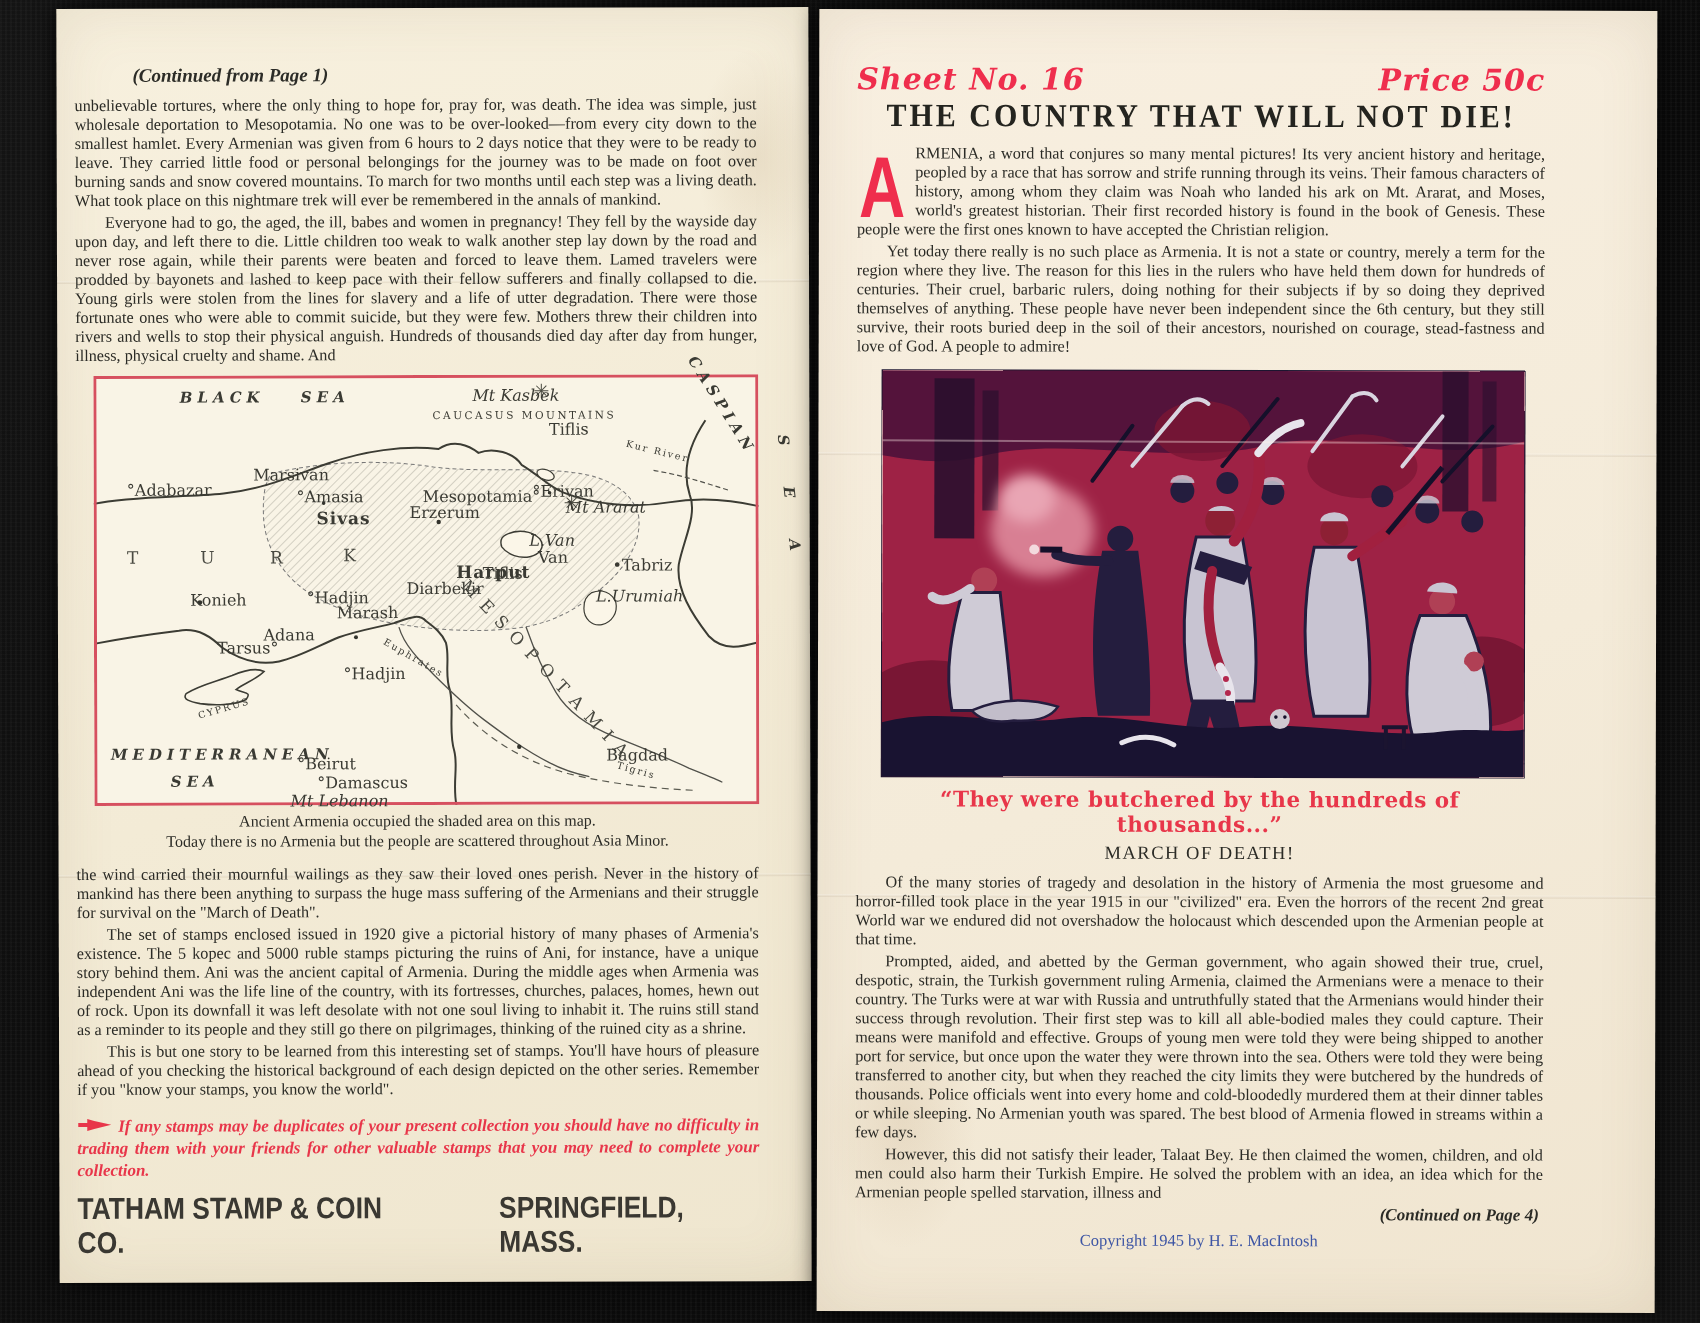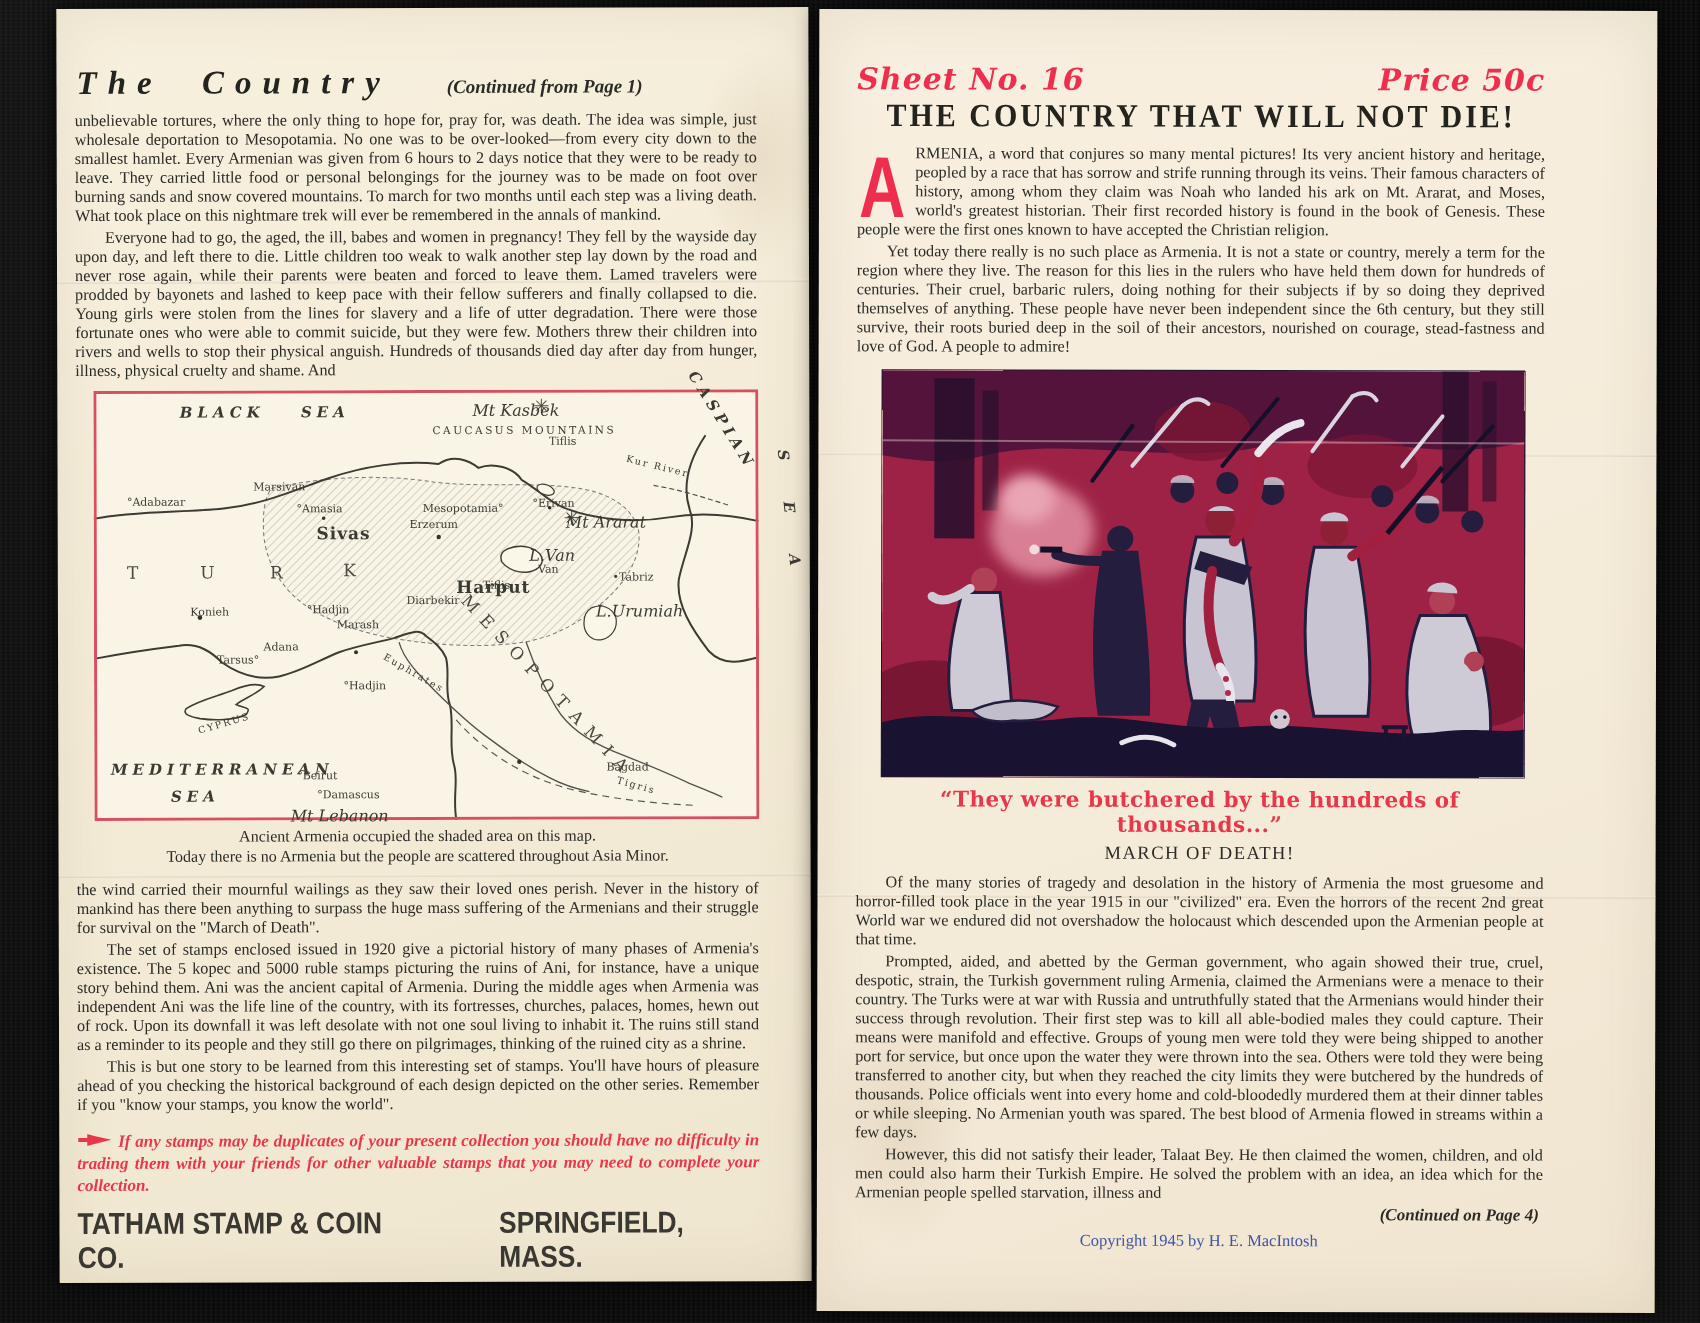"The Country" span.lp-title { html: <span>The Country</span> -> none }
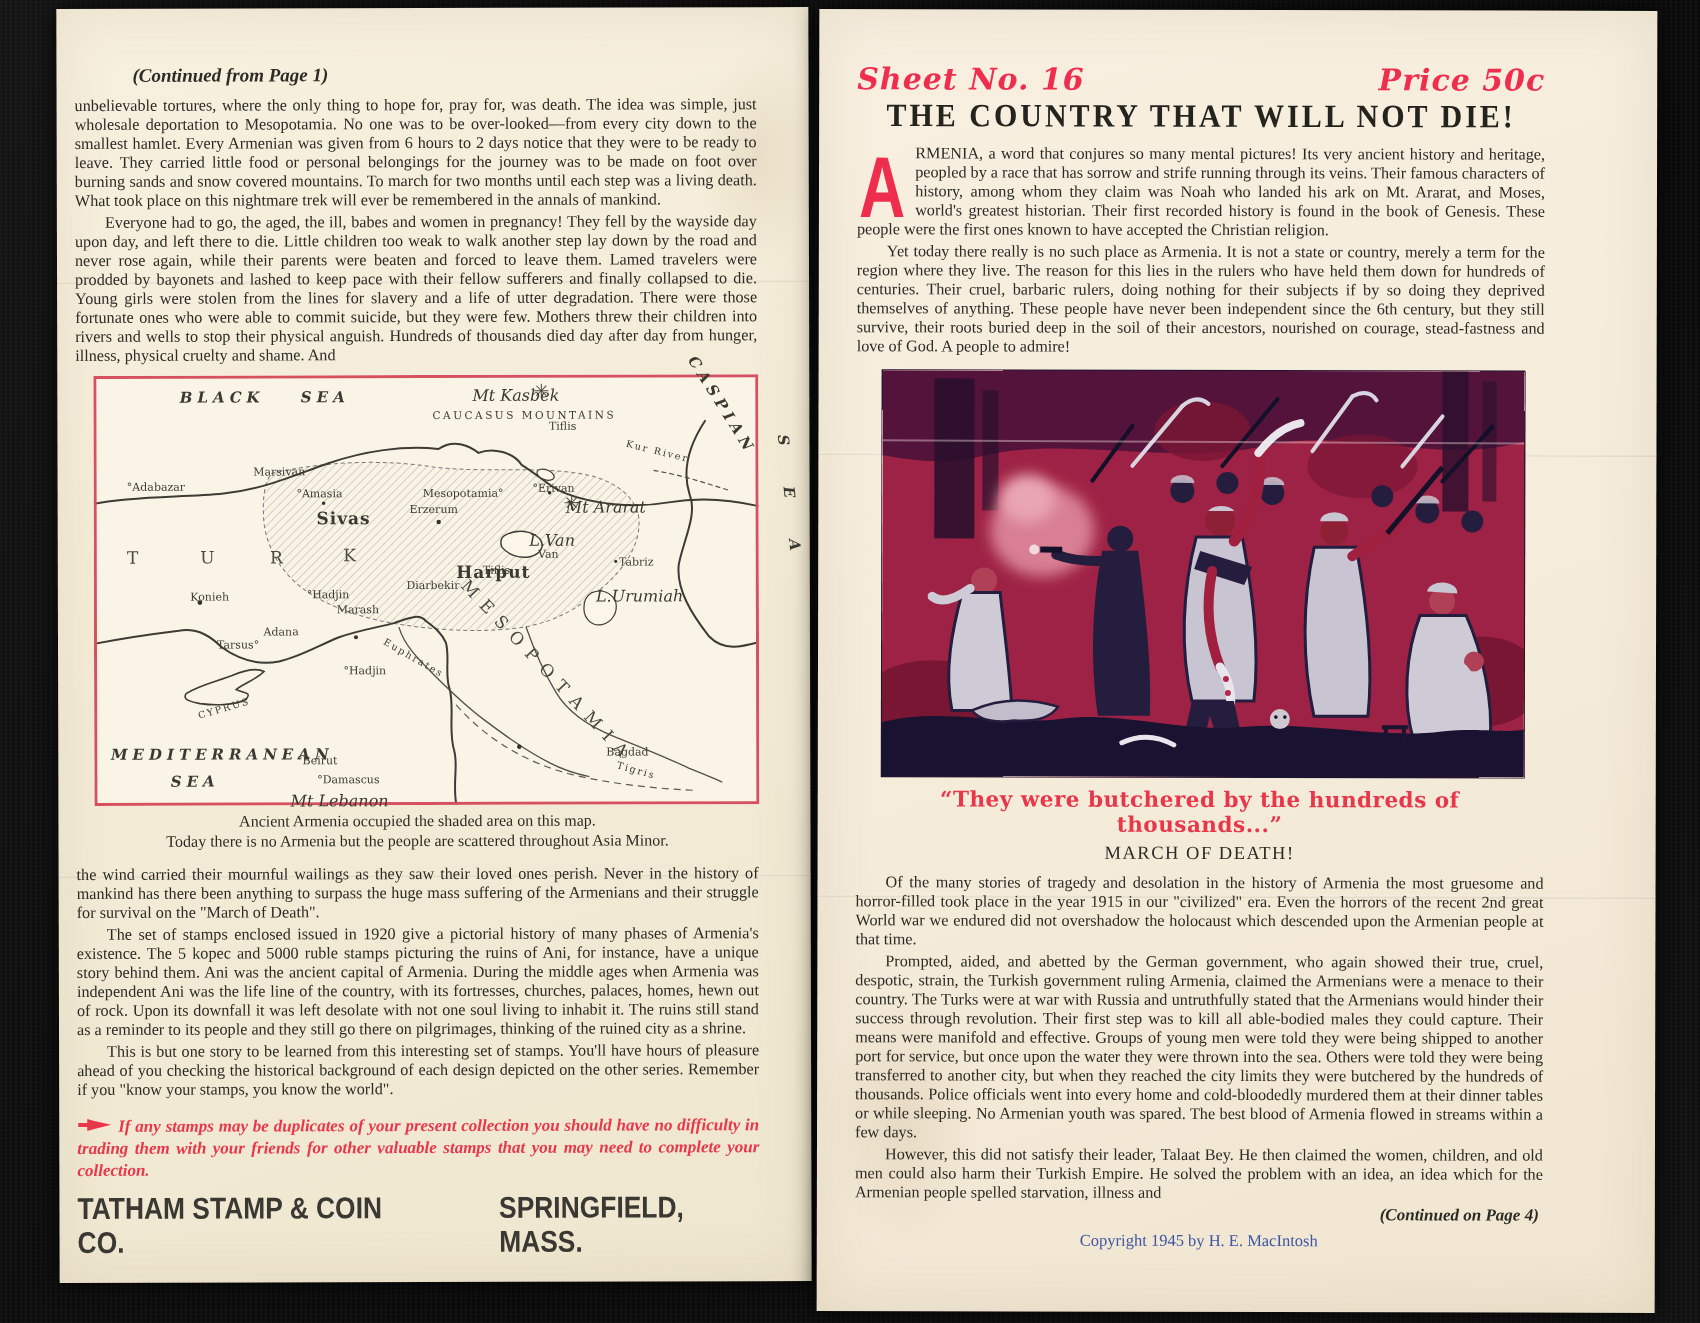"Tiflis" .ml-city { font-size: 11px -> 16px }
